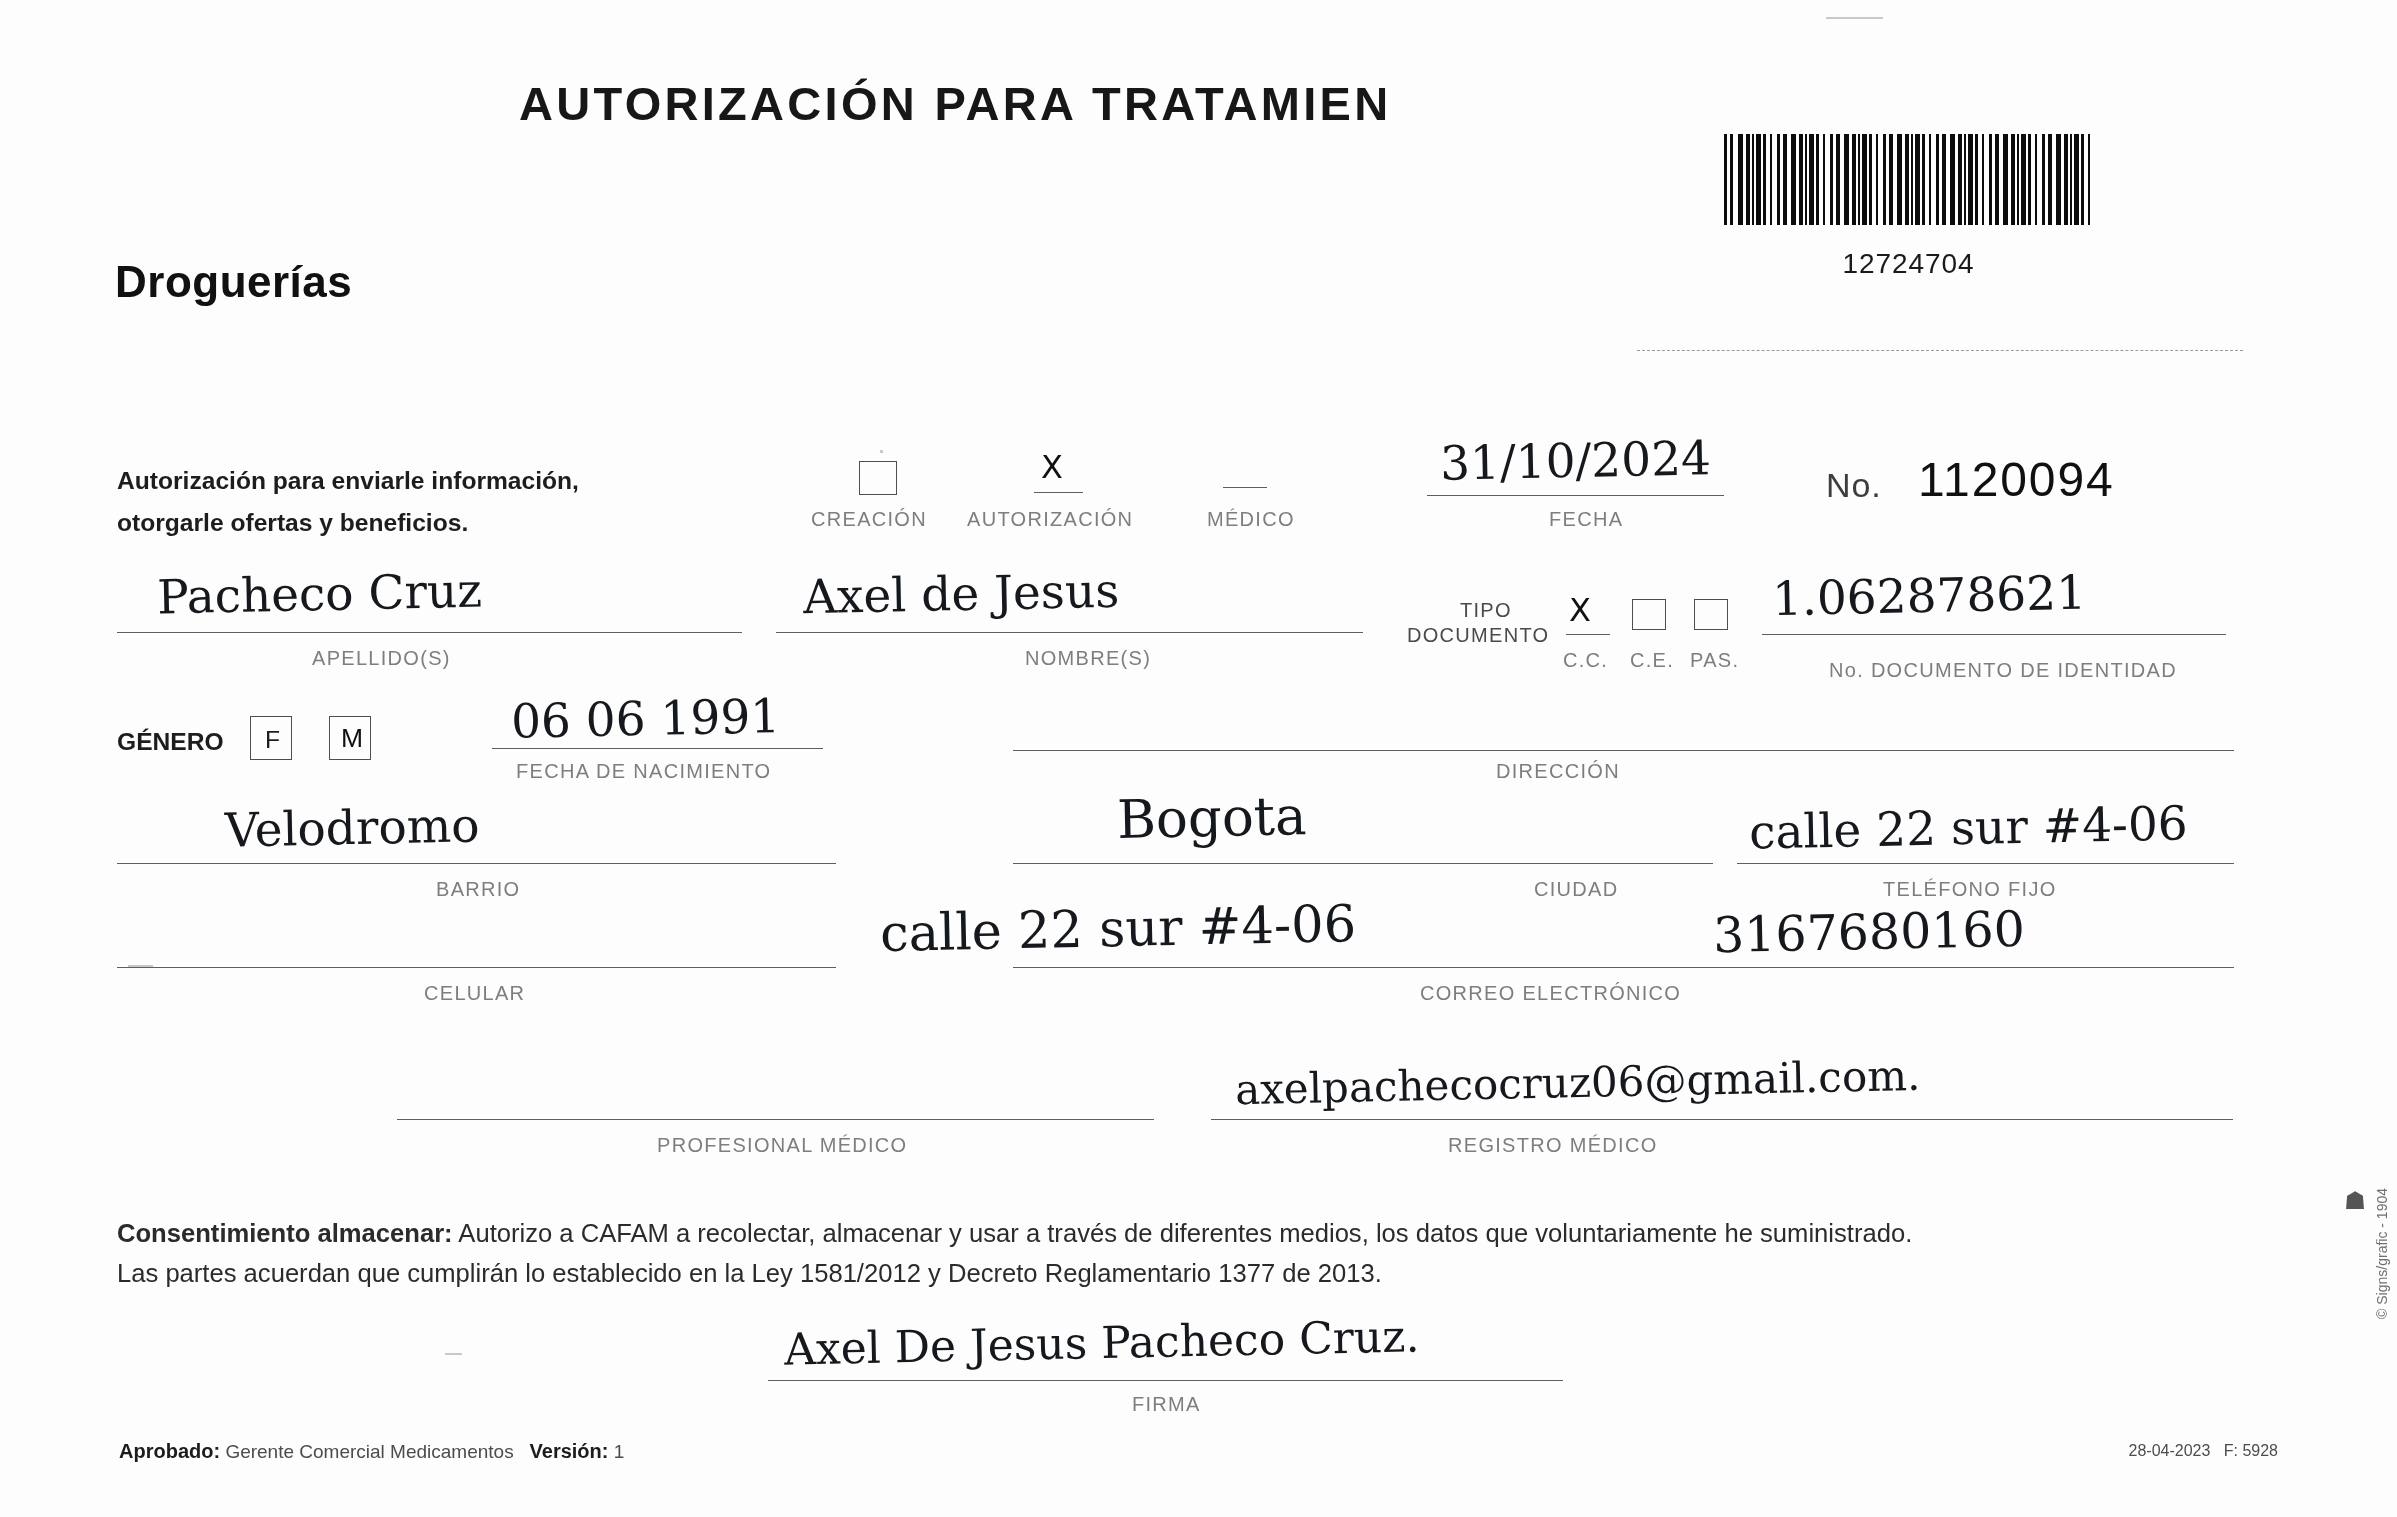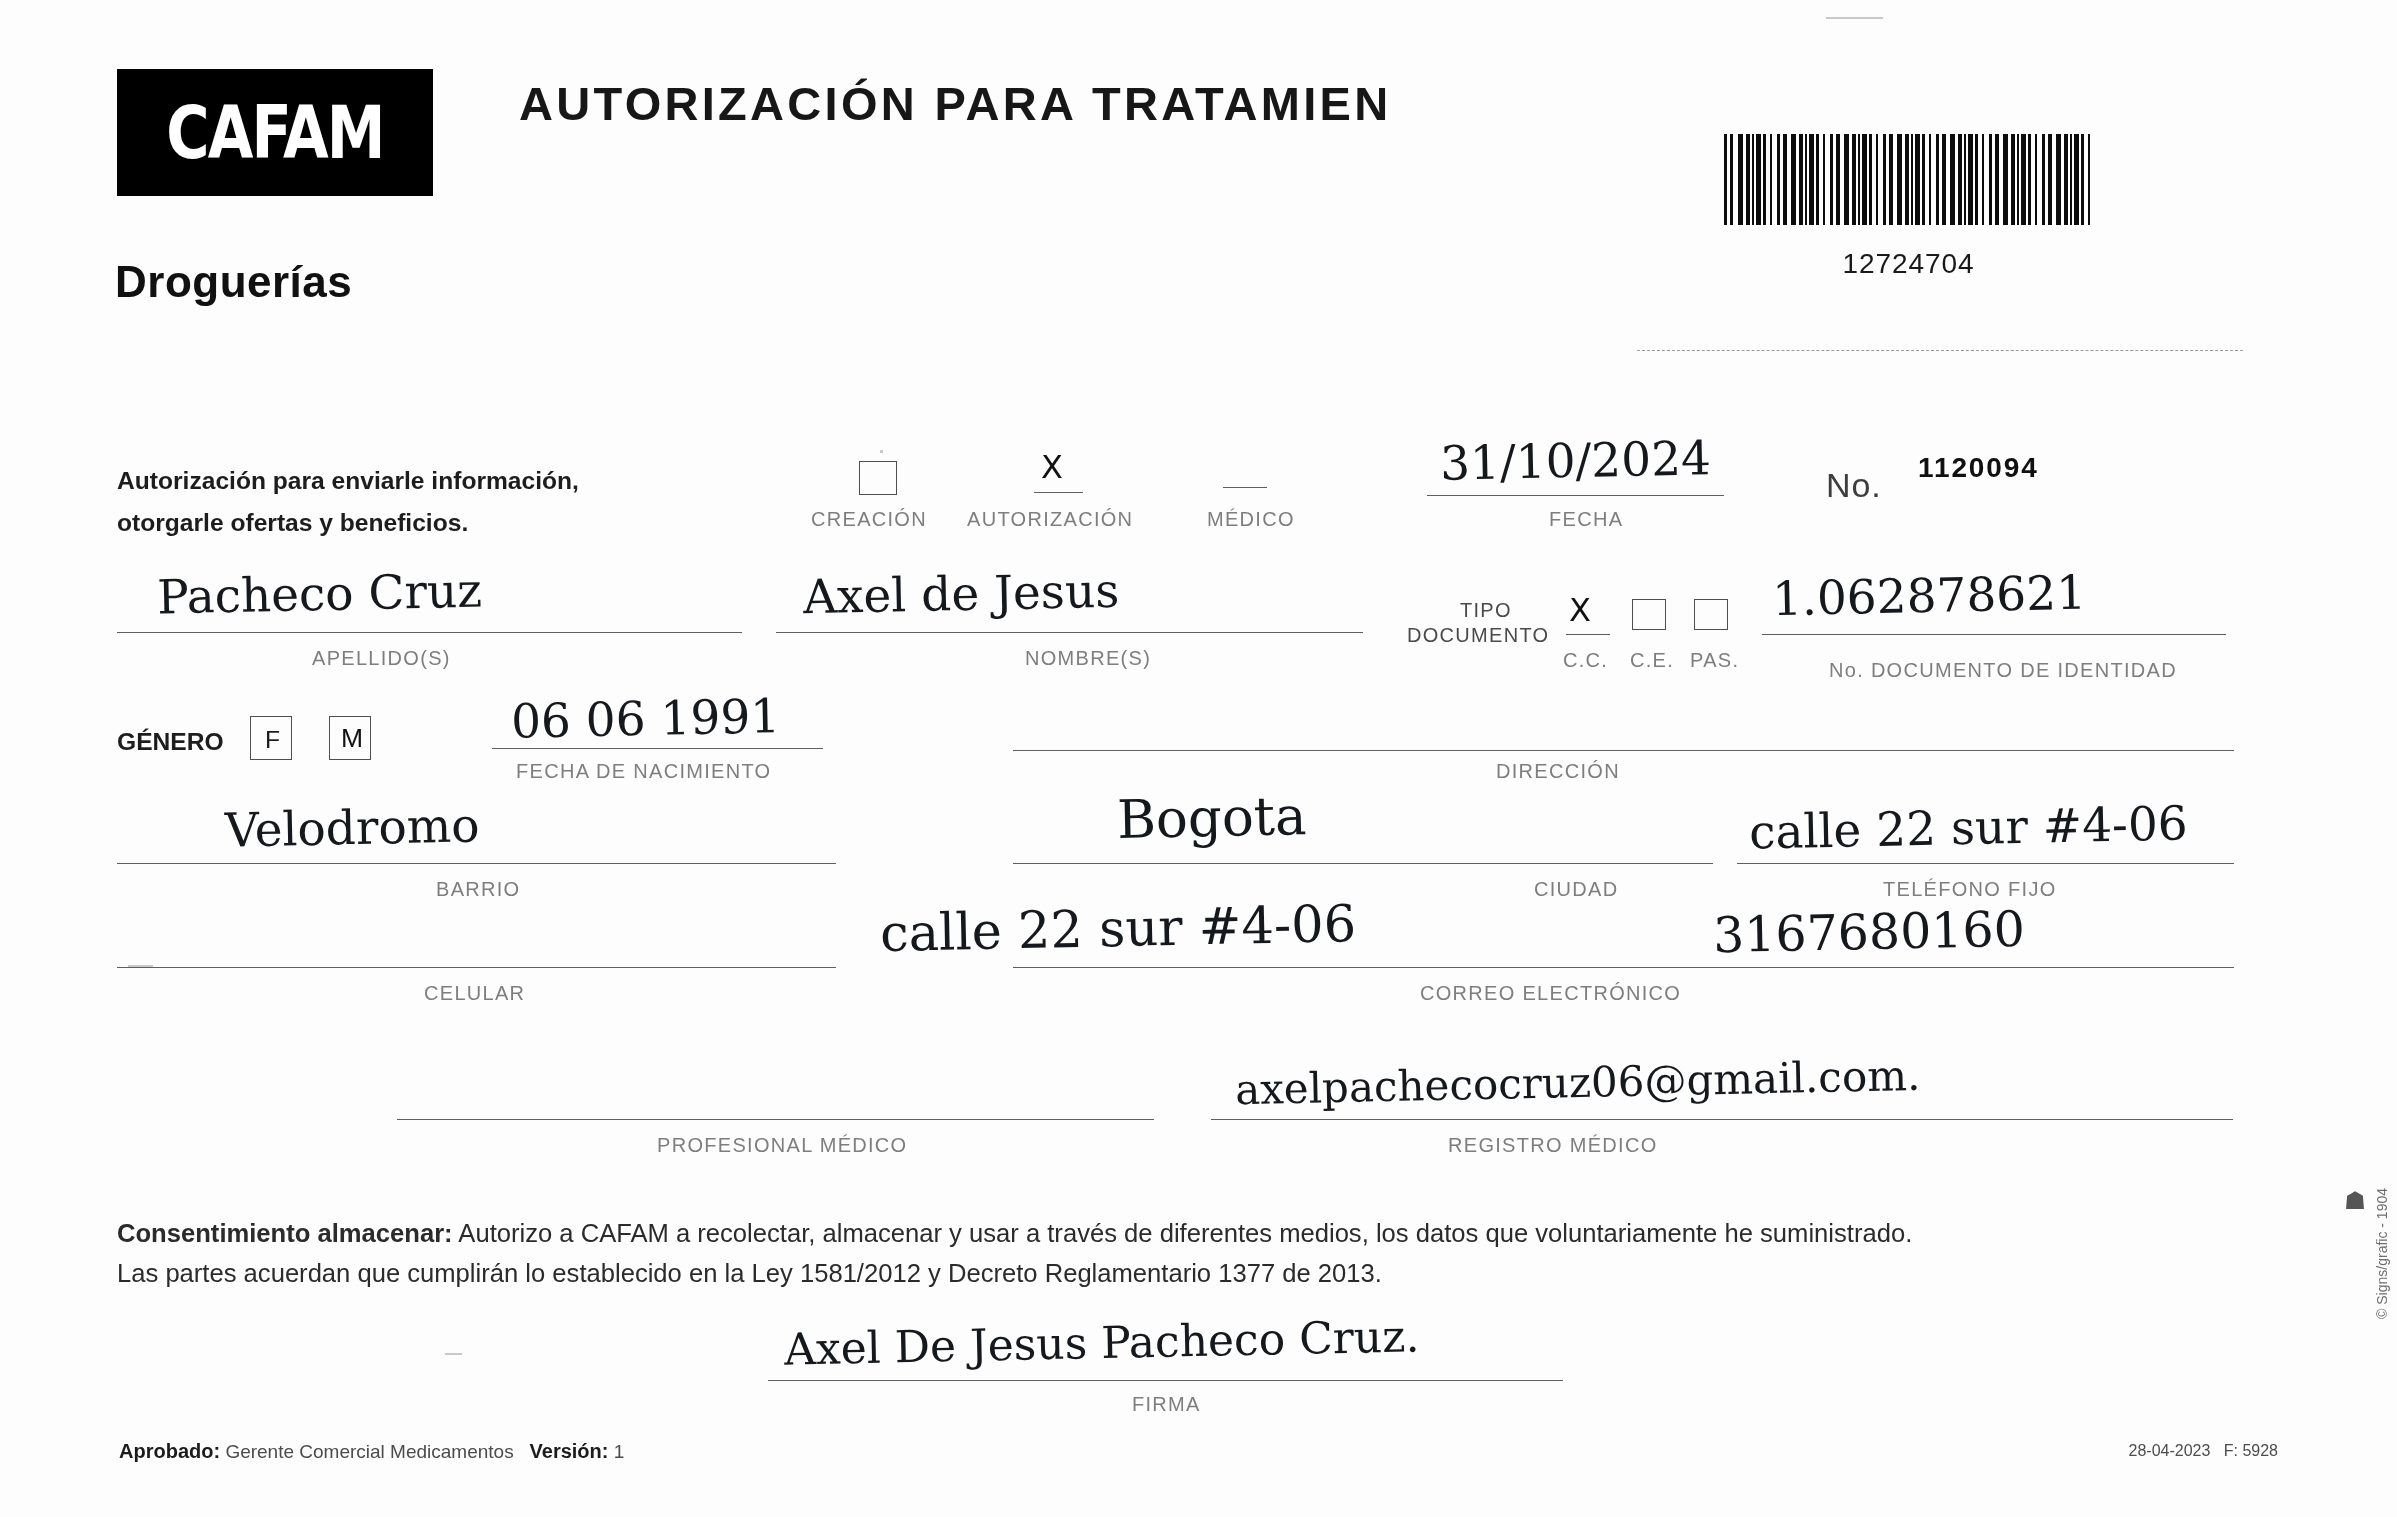"CAFAM" div.logo-box { html: <div> <span>CAFAM</span> </div> -> none }
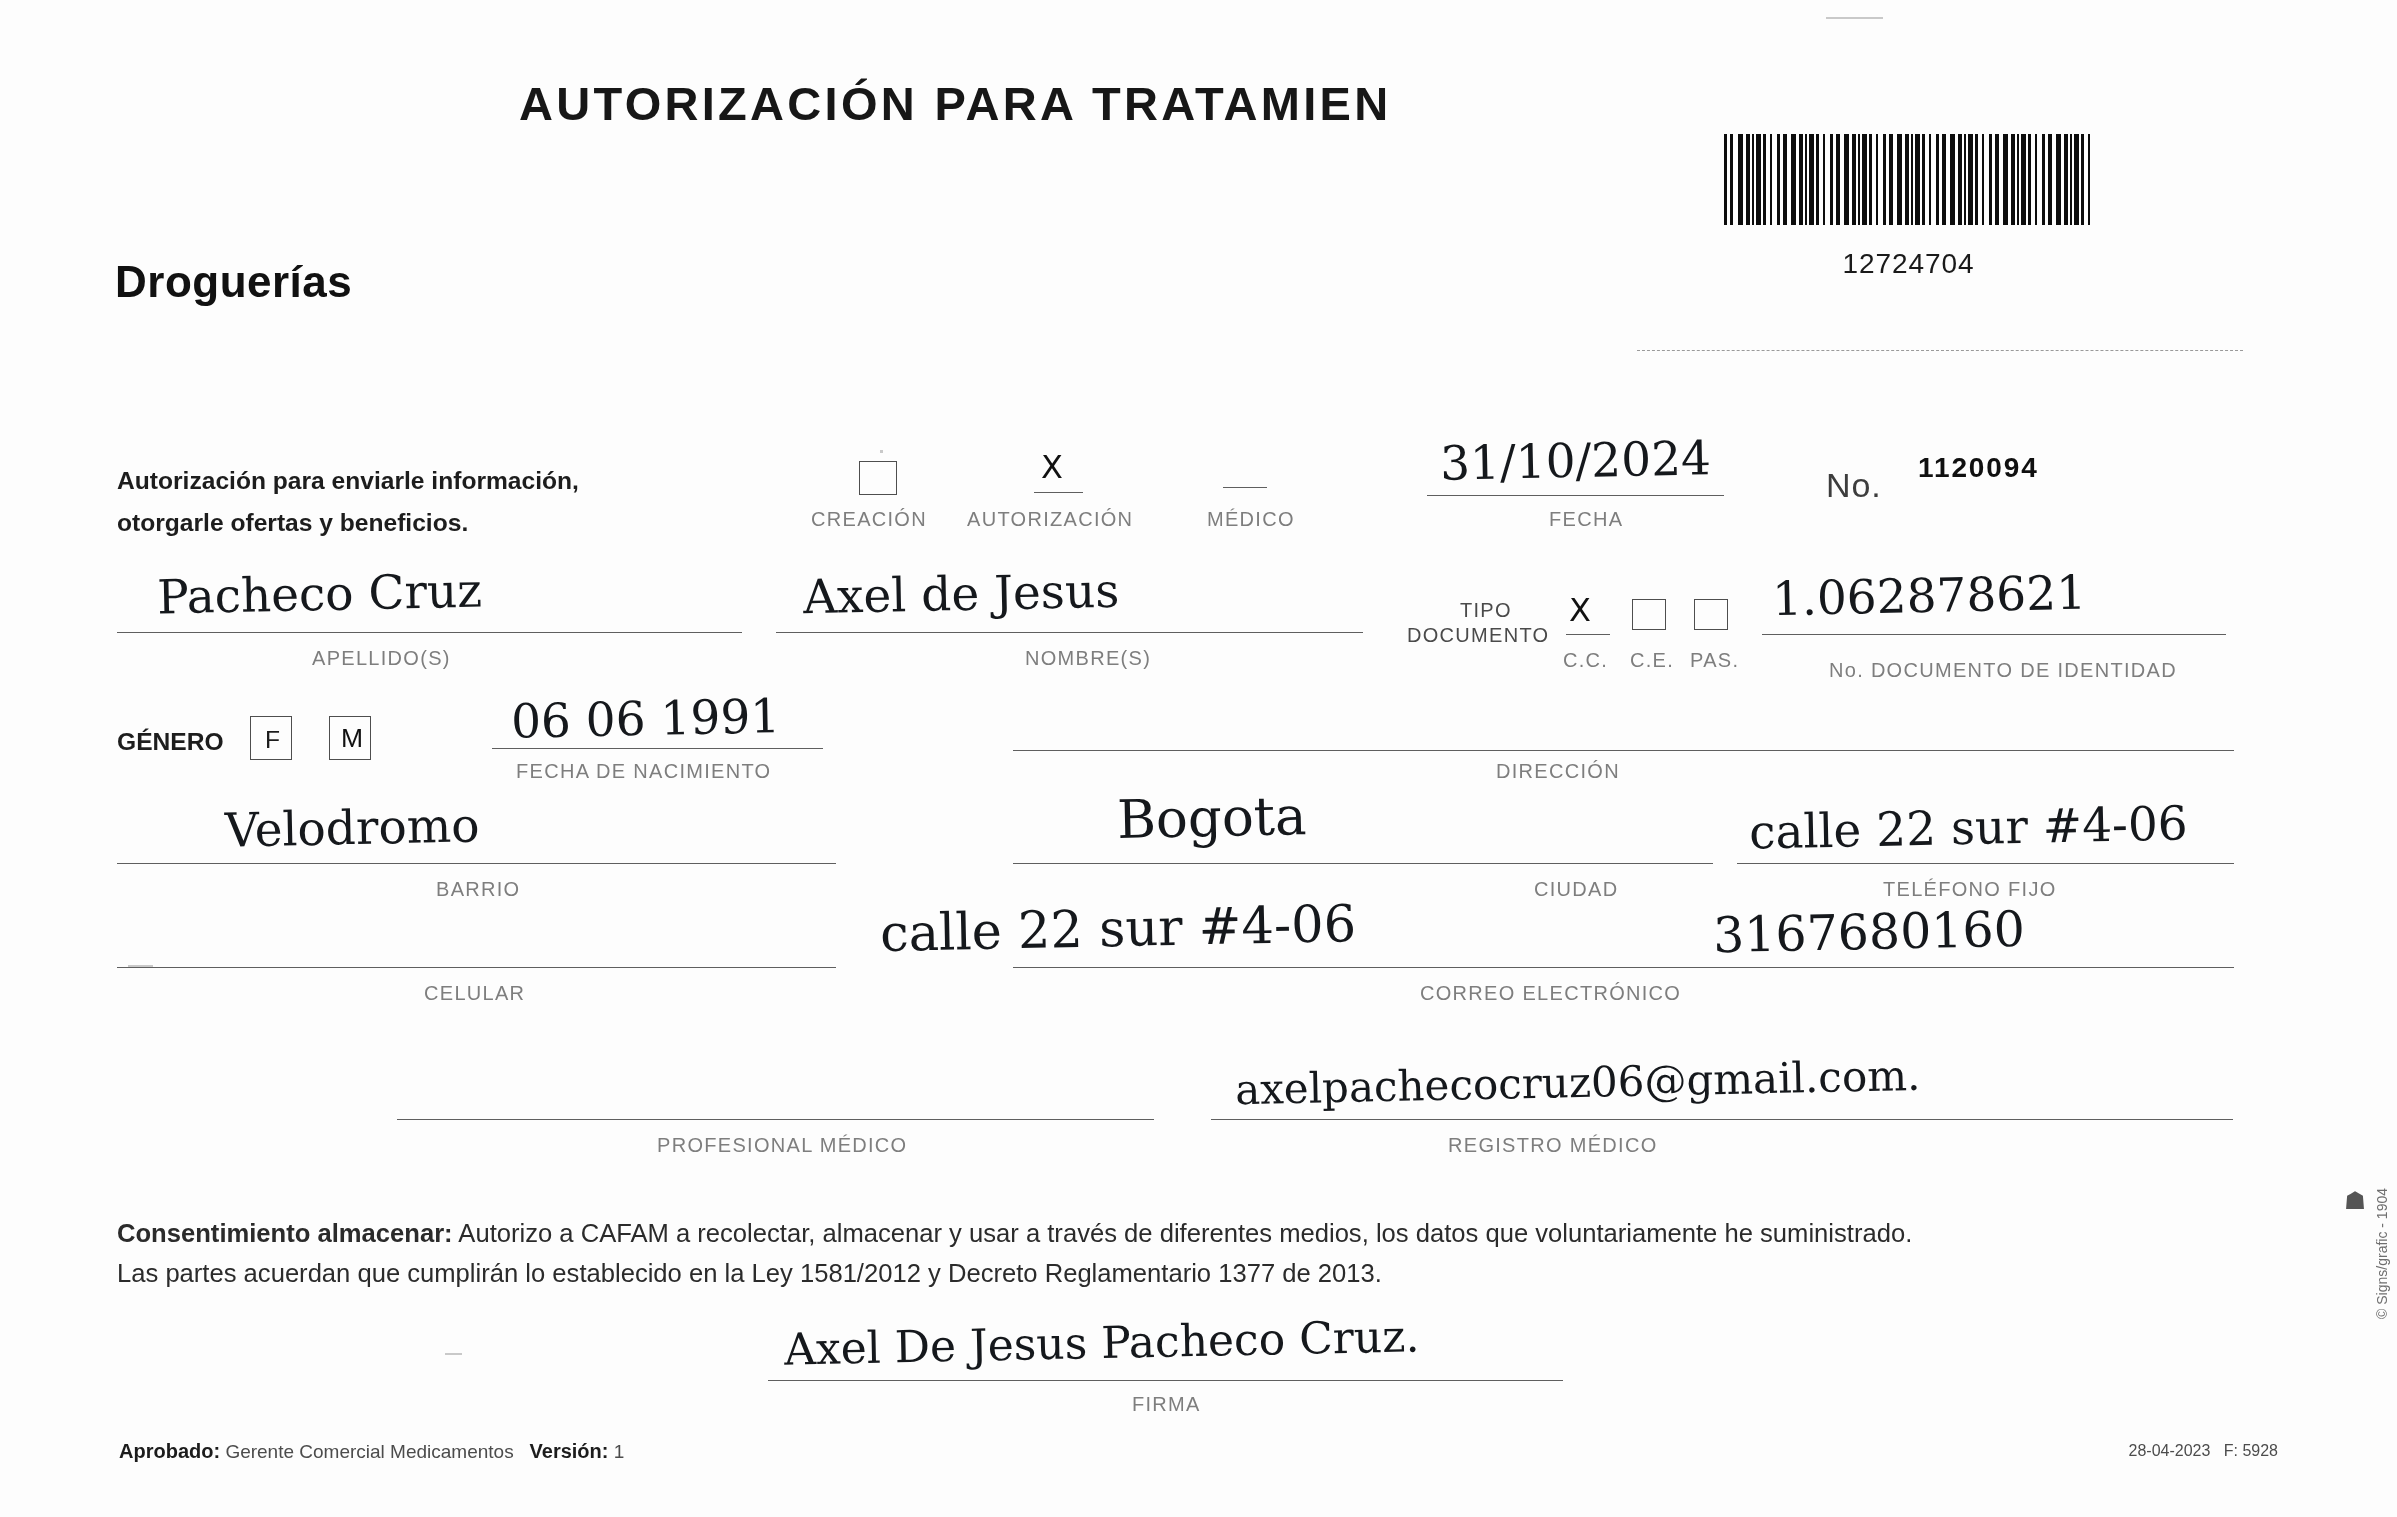"1120094" .num-big { font-size: 28px -> 48px; font-weight: bold -> normal }
